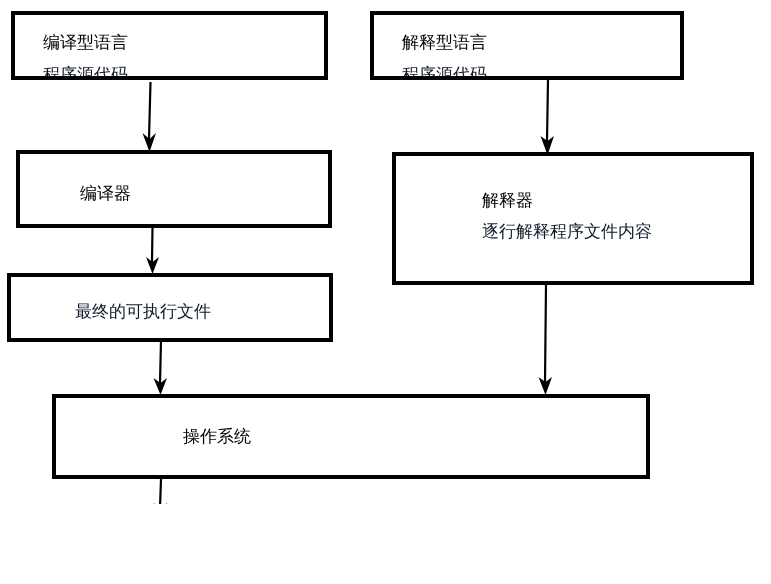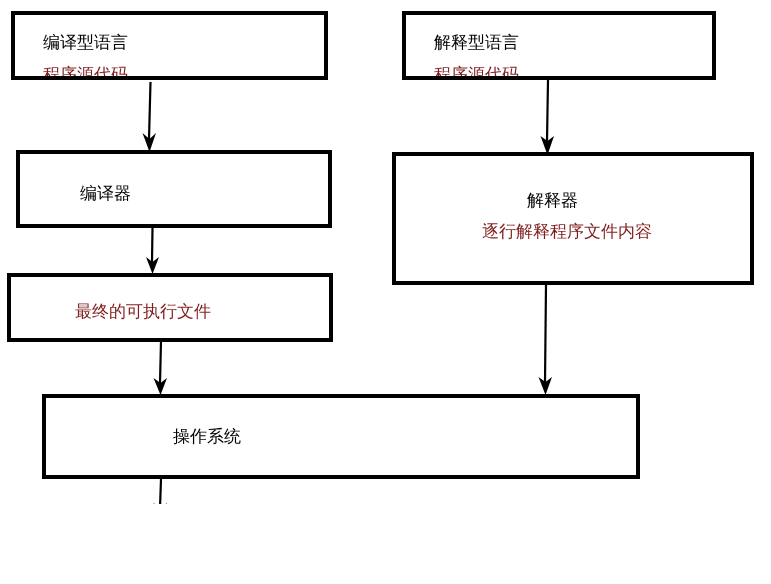"解释型语言" div.node { left: 402px -> 370px }
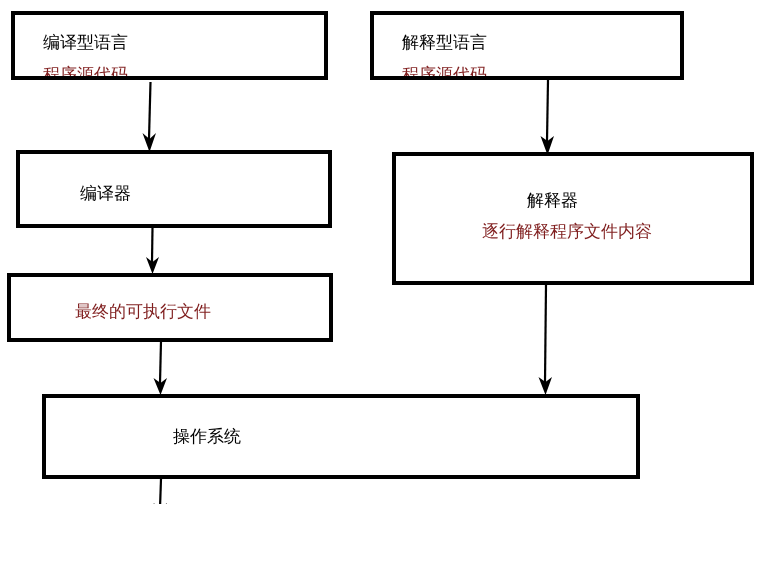"程序源代码" .t-red { color: #7f1d1d -> #0f172a }
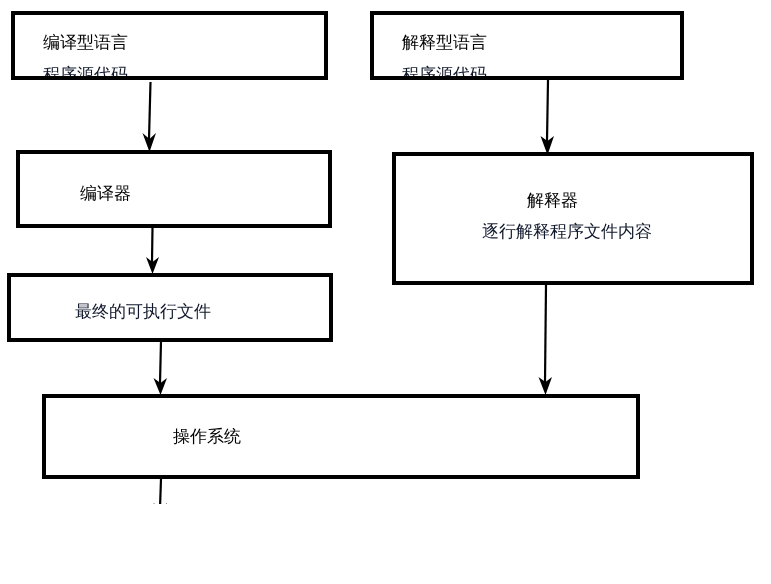"解释器" span.node-text { margin-left: 45px -> none }
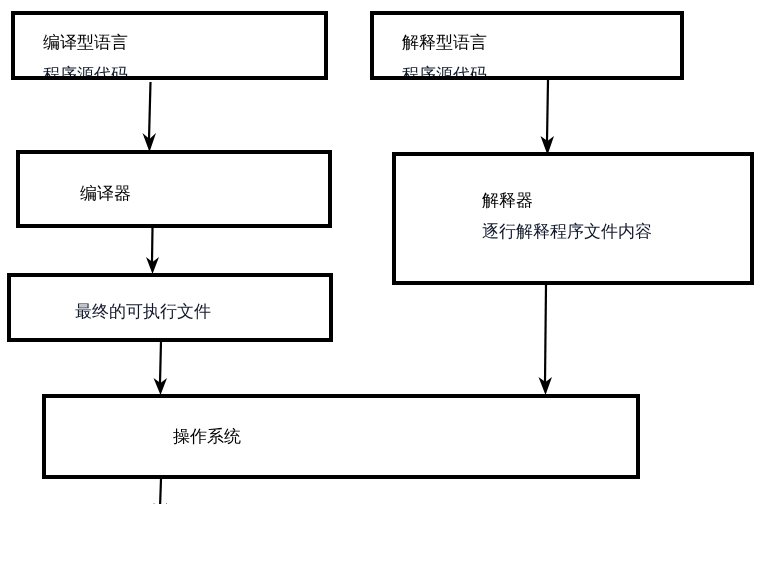"操作系统" div.node { left: 42px -> 52px }
